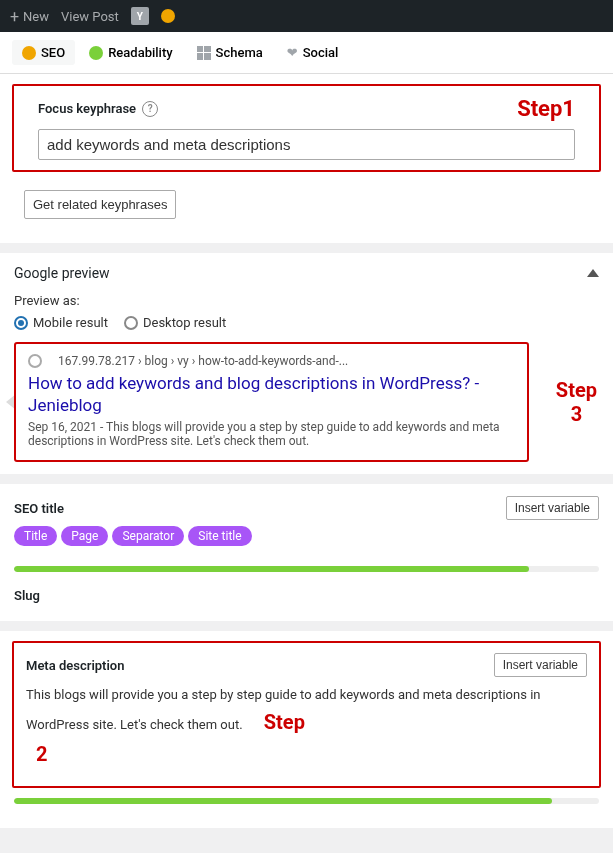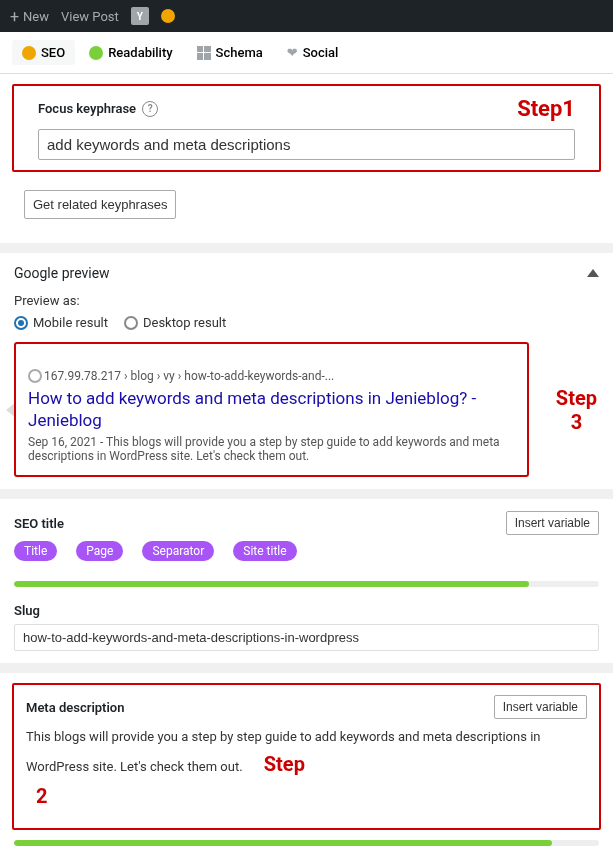"167.99.78.217 › blog › vy" .google-url-row { gap: 2px -> 16px; margin-top: 15px -> none }
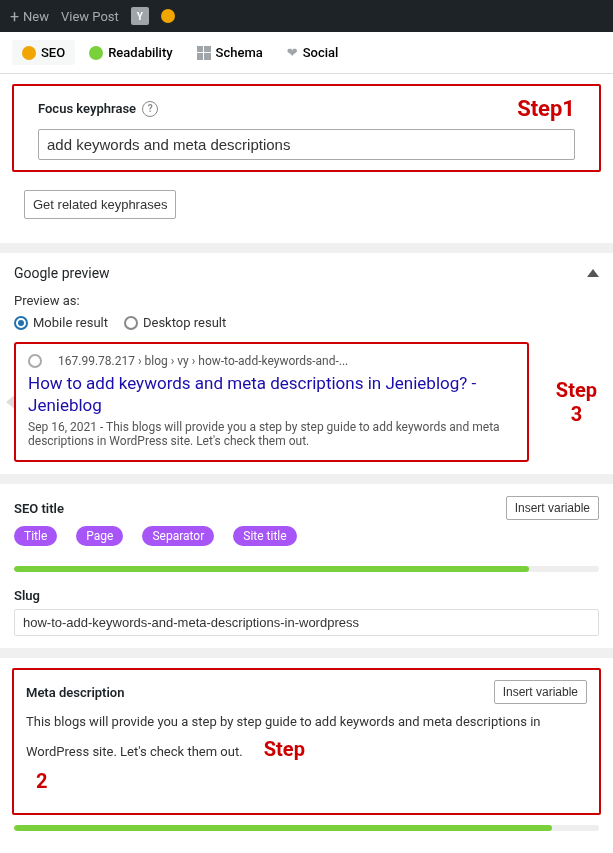"How to add keywords and" div.google-title { text: meta descriptions in Jenieblog -> blog descriptions in WordPress }
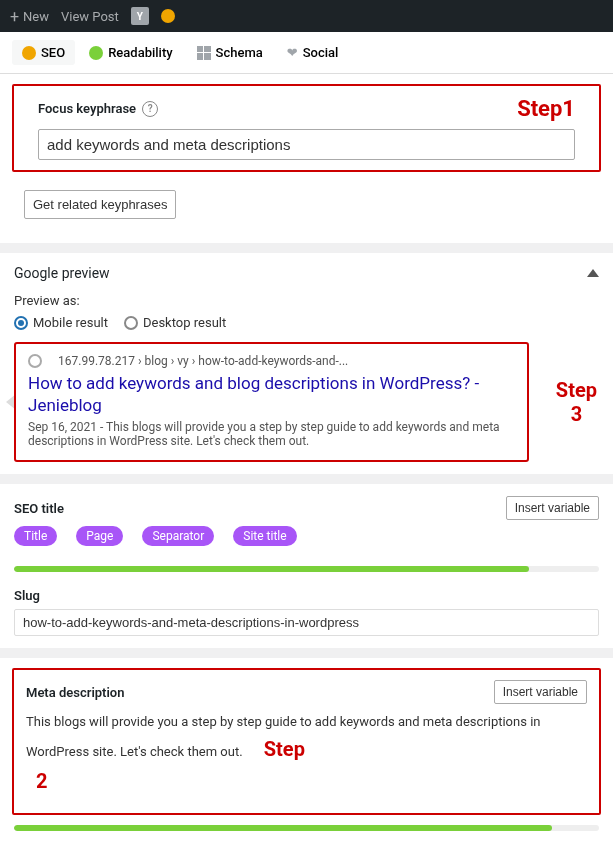"Title" .seo-tags-row { gap: 19px -> 4px }
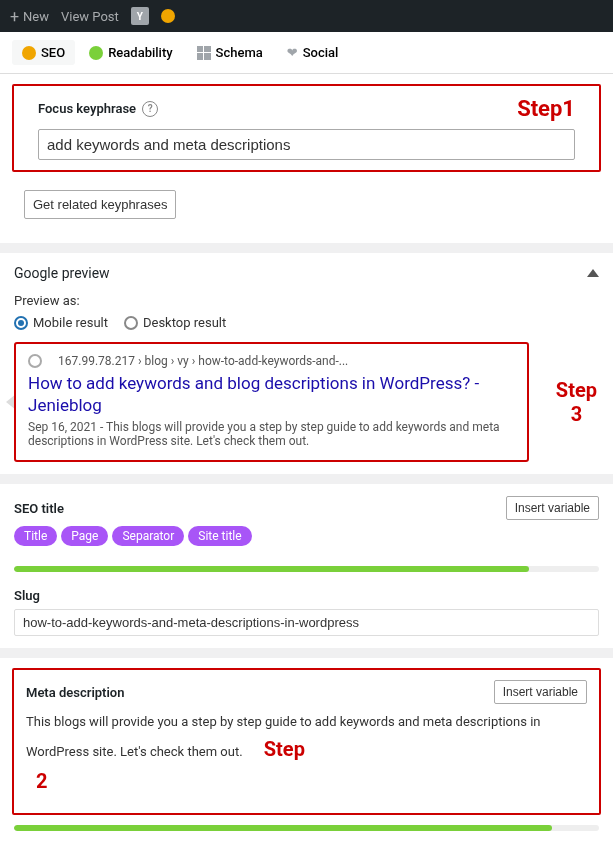"how-to-add-keywords-and-meta-description" input.slug-input { html: <input> -> none }
